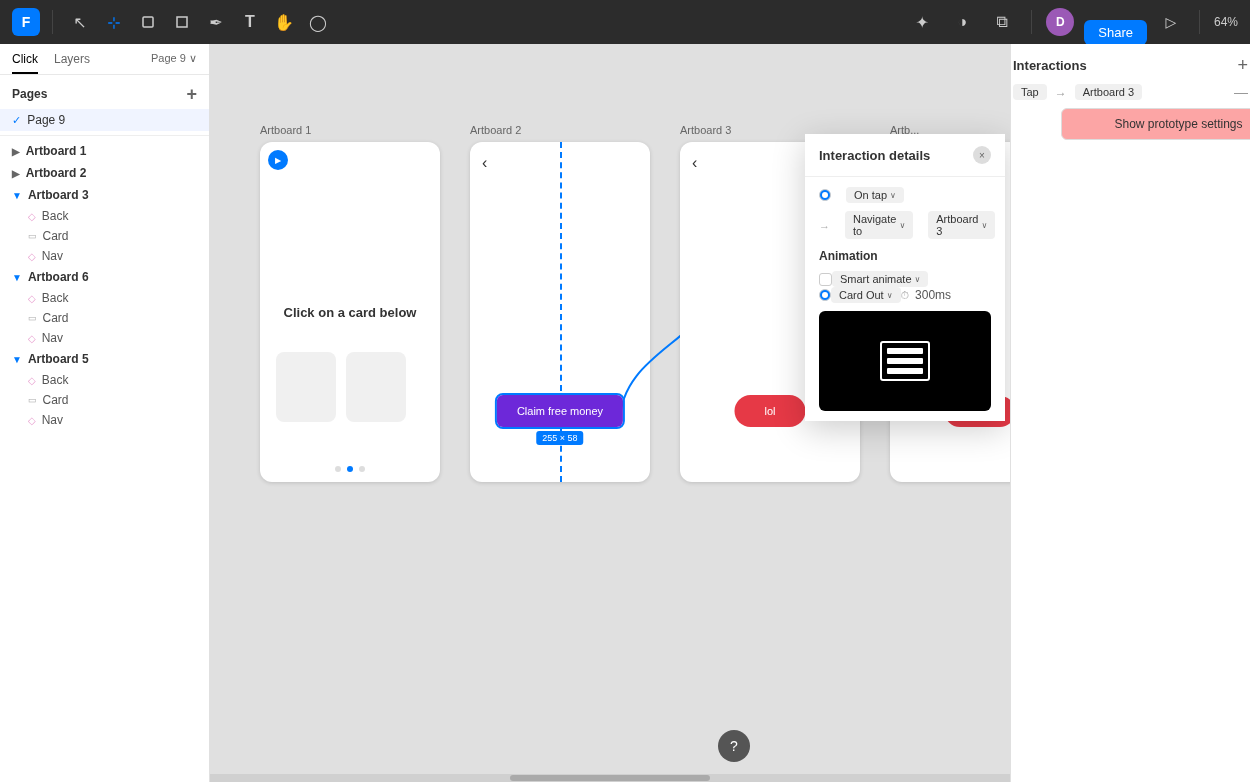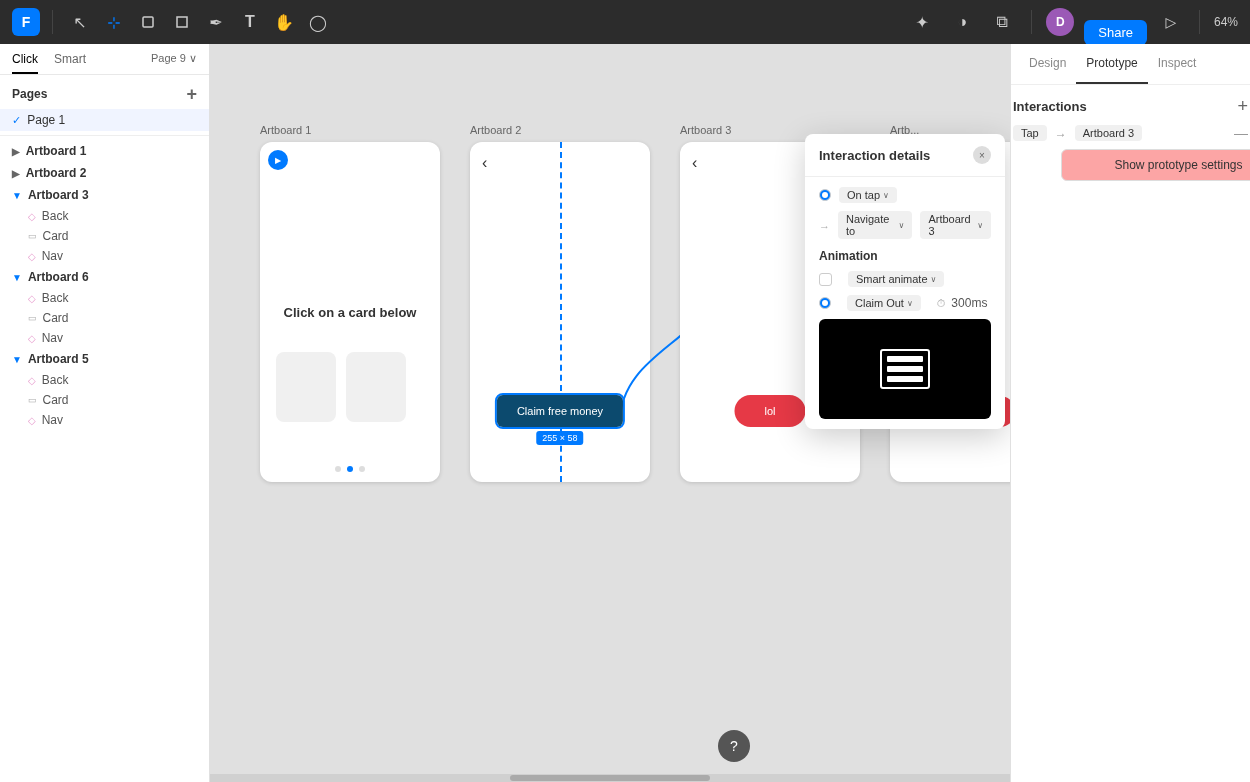"Smart" div.panel-tab { text: Smart -> Layers }
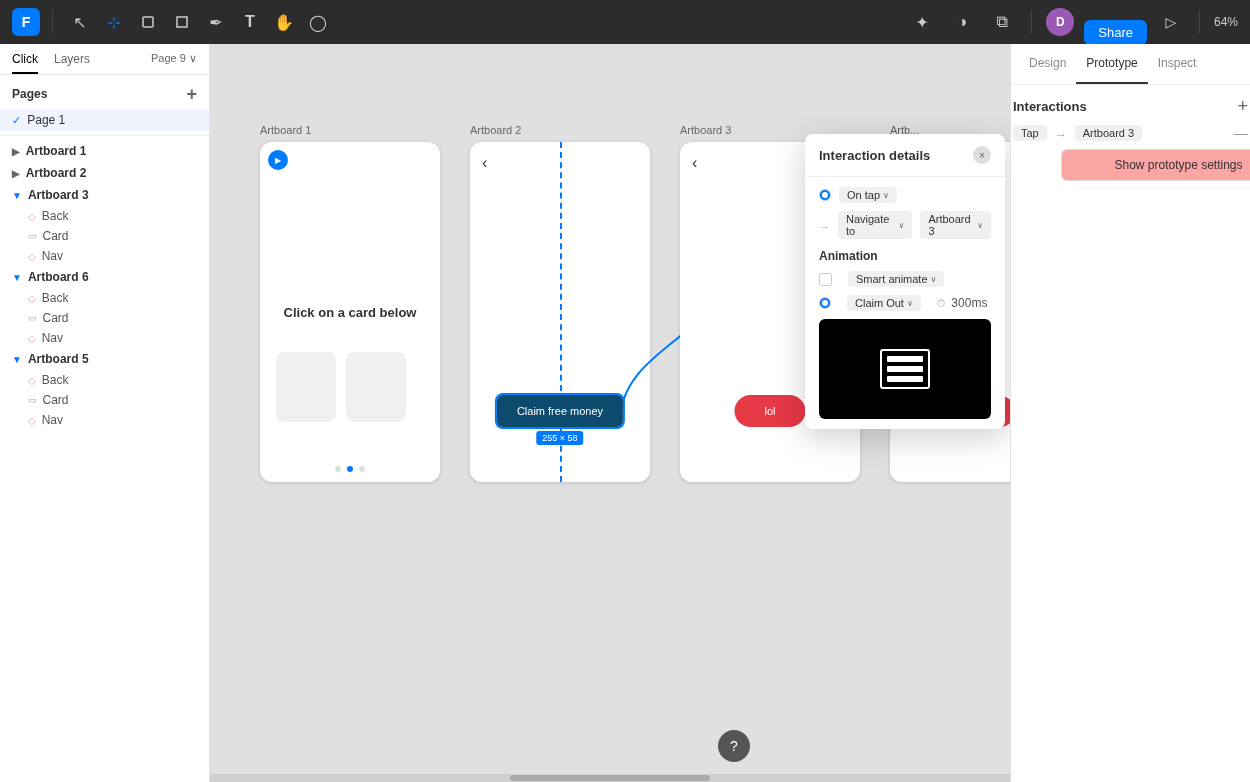"Design" div.right-panel-tabs { html: <div> <div>Design</div> <div>Prototype</div> <div>Inspect</div> </div> -> none }
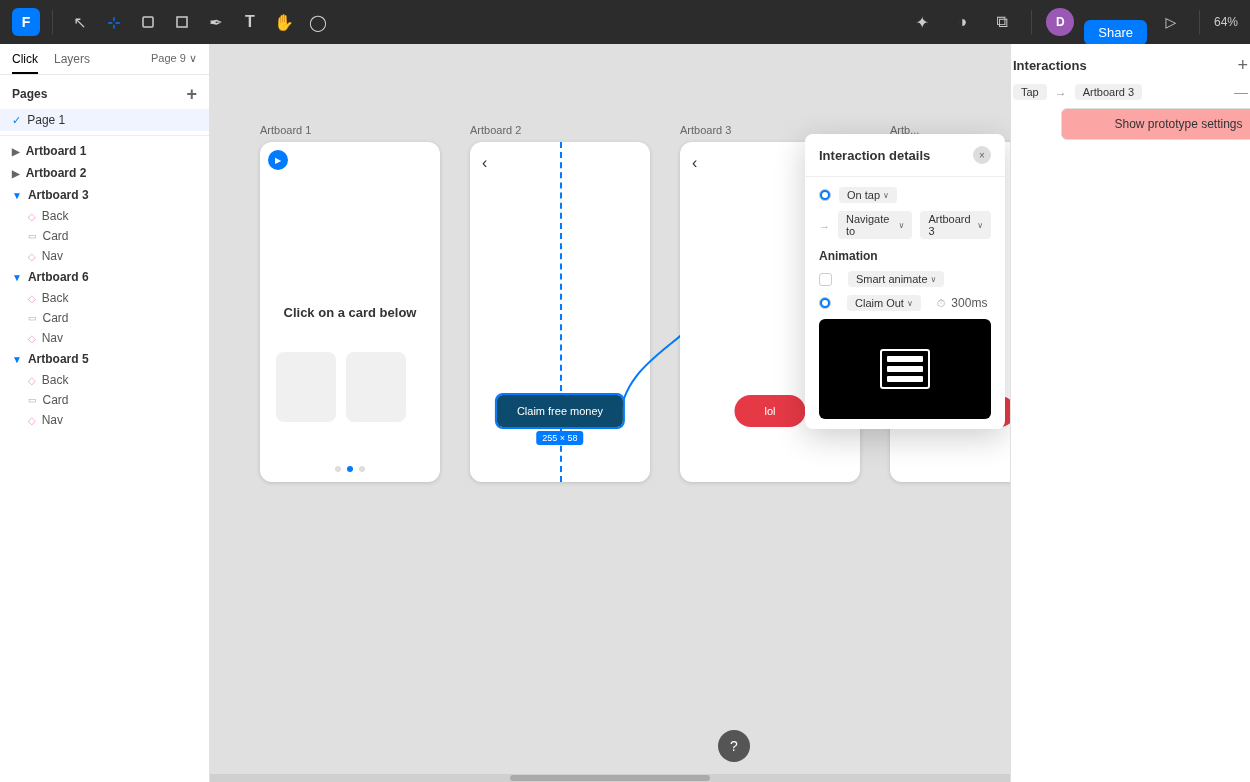"Page 1" span { text: 1 -> 9 }
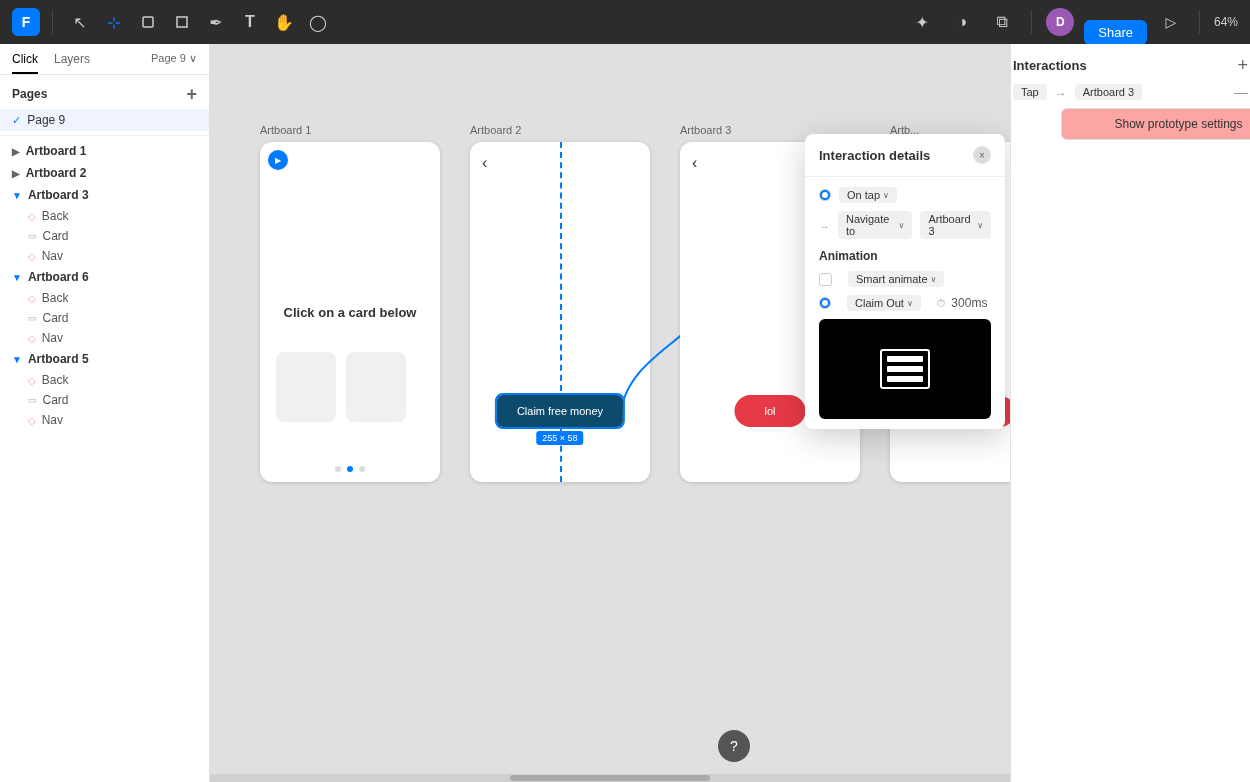"Interaction details" .interaction-modal { border-radius: 8px -> 0 }
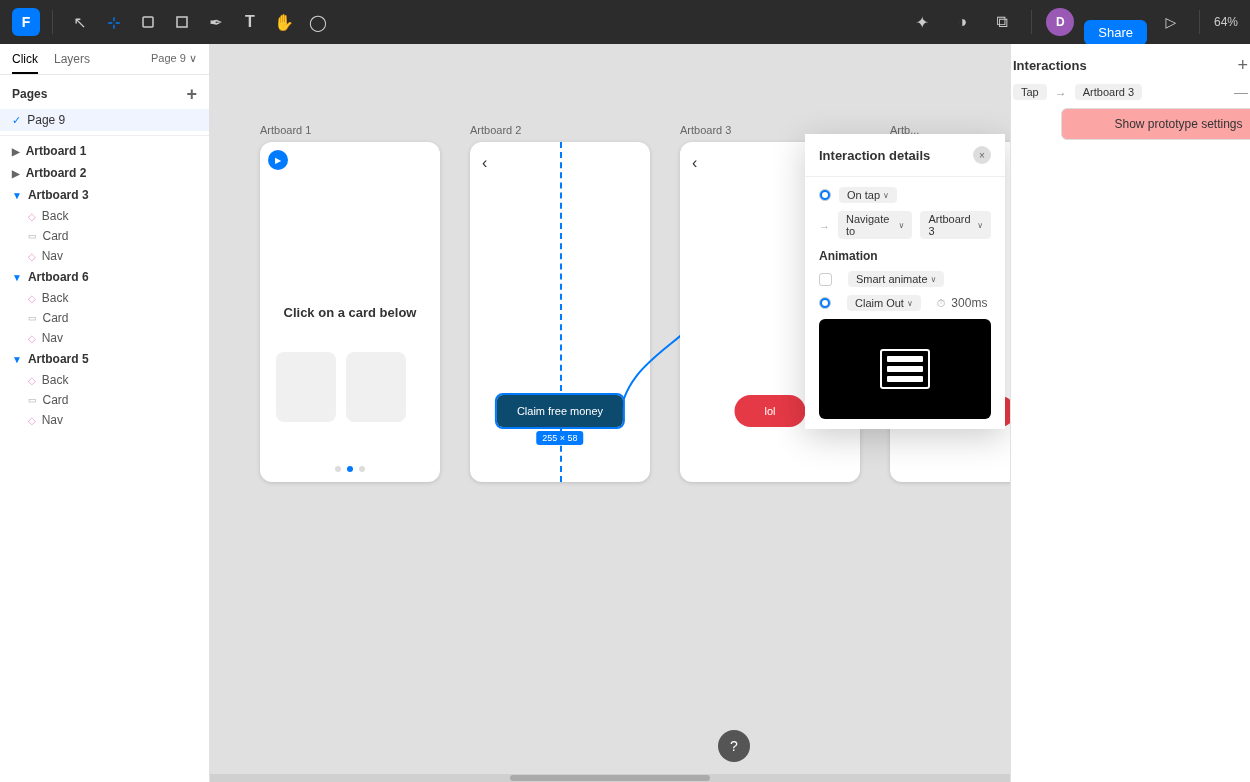"On tap" .modal-row { gap: 8px -> 15px }
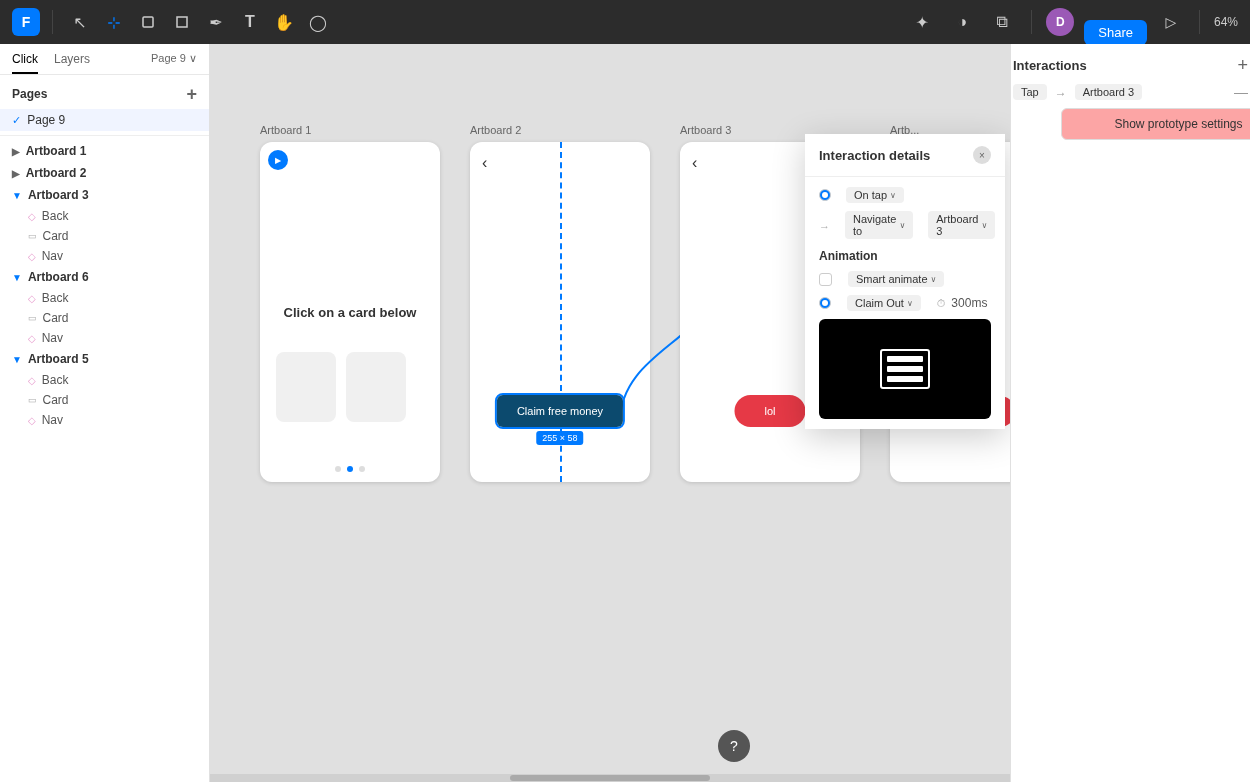"Smart animate" .modal-animation-row { gap: 16px -> 0; margin-bottom: 8px -> 0 }
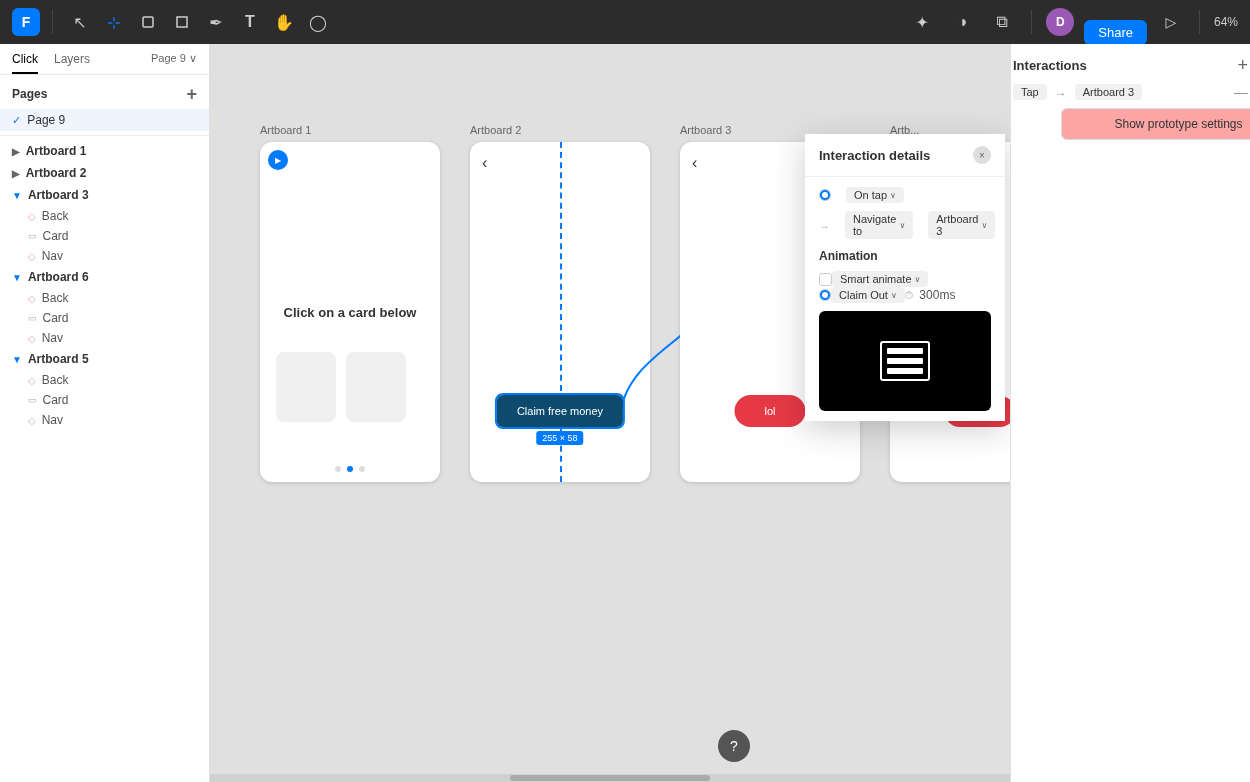"Claim Out" span { text: Claim -> Card }
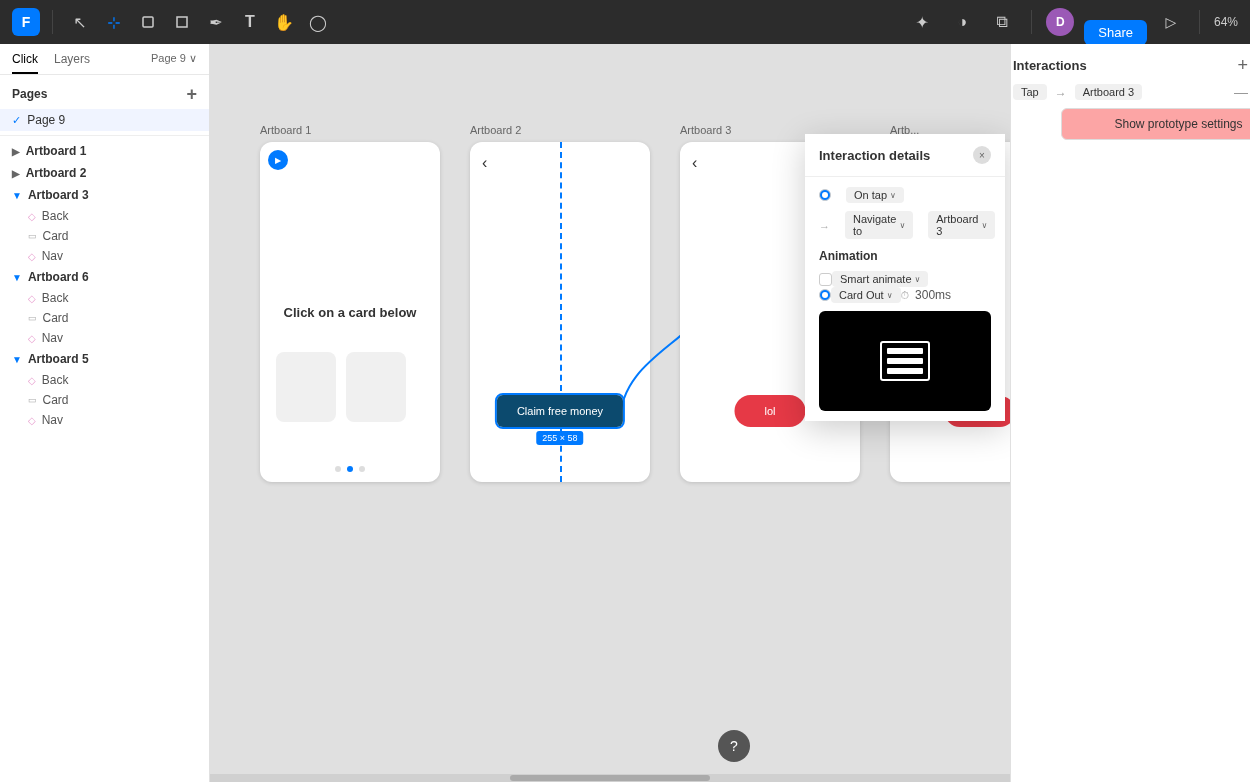"Claim free money" .claim-btn { background: #0c4a6e -> #6d28d9 }
